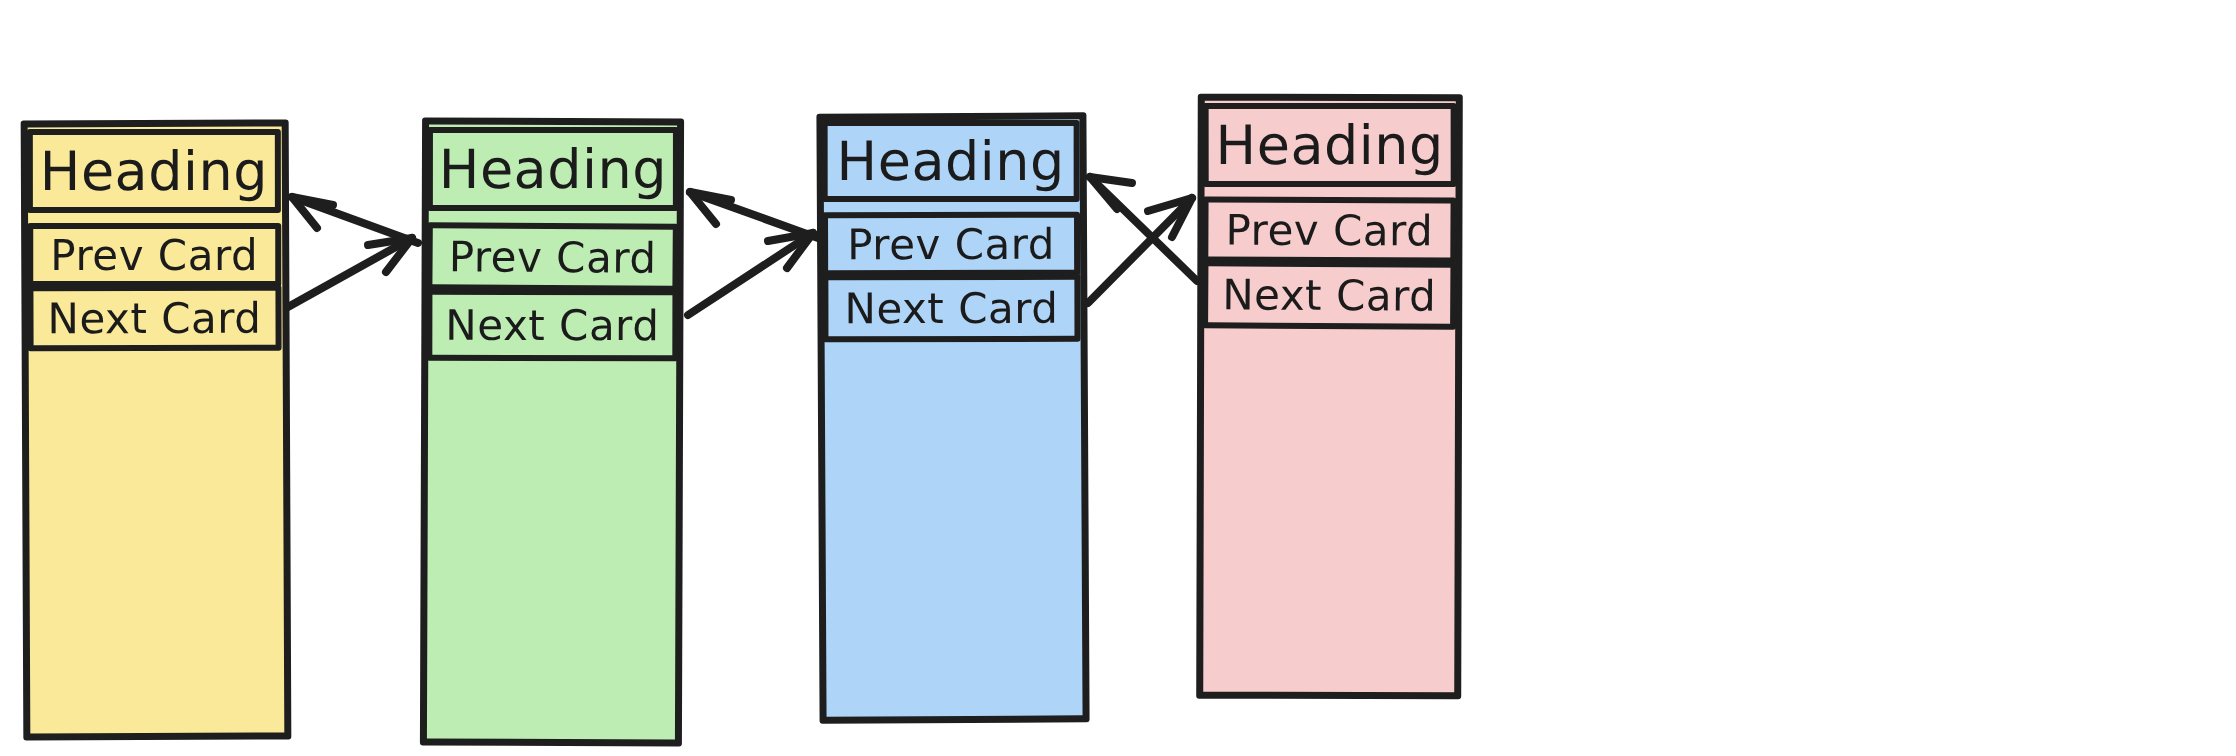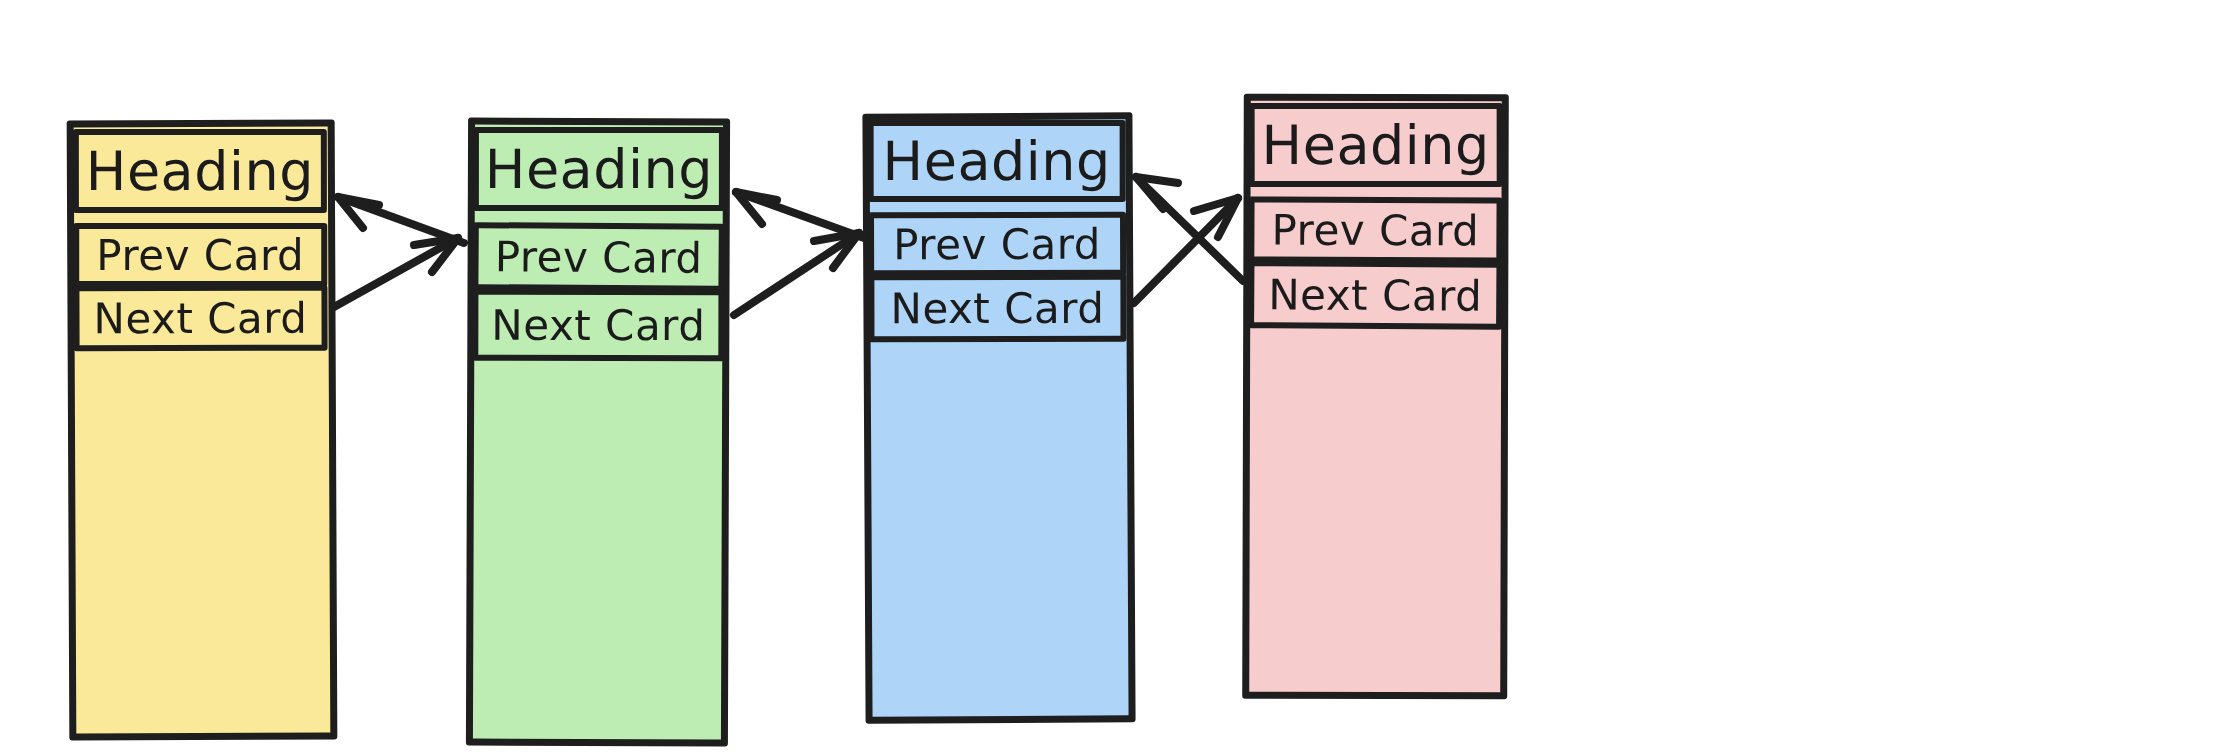"Heading" #canvas { margin-left: 46px -> none }
